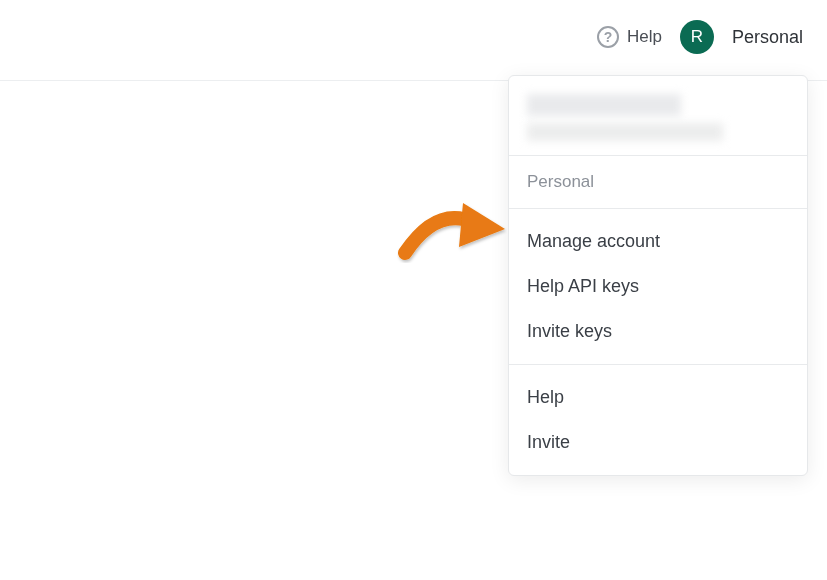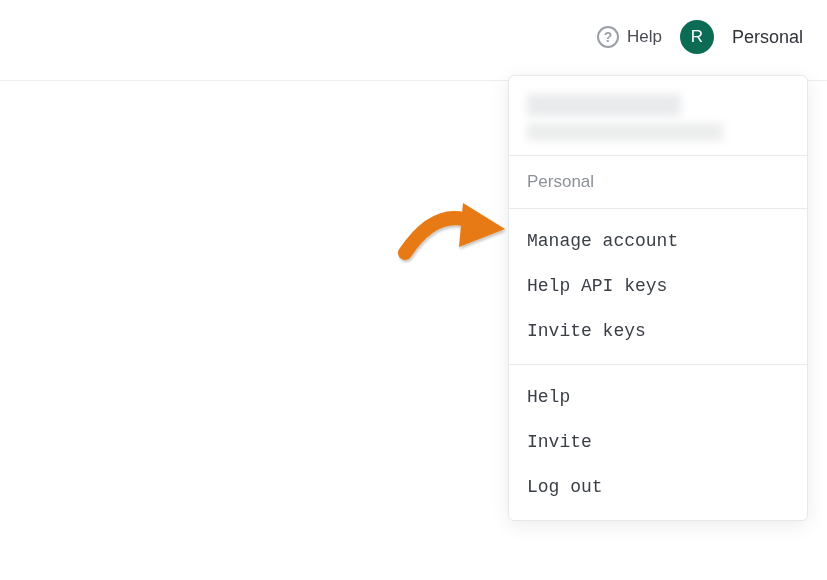"Manage account" .menu-item { font-family: Liberation Mono, monospace -> none }
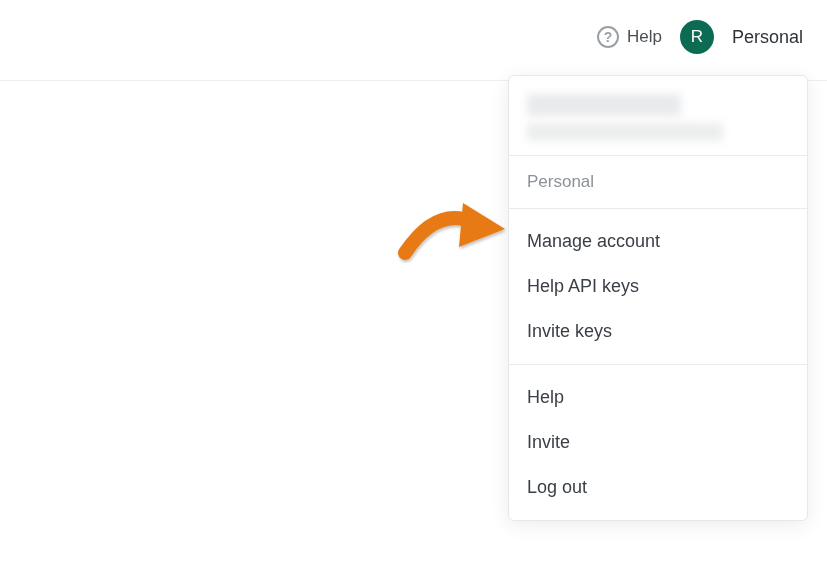"Log out" div.menu-item { html: <div>Log out</div> -> none }
